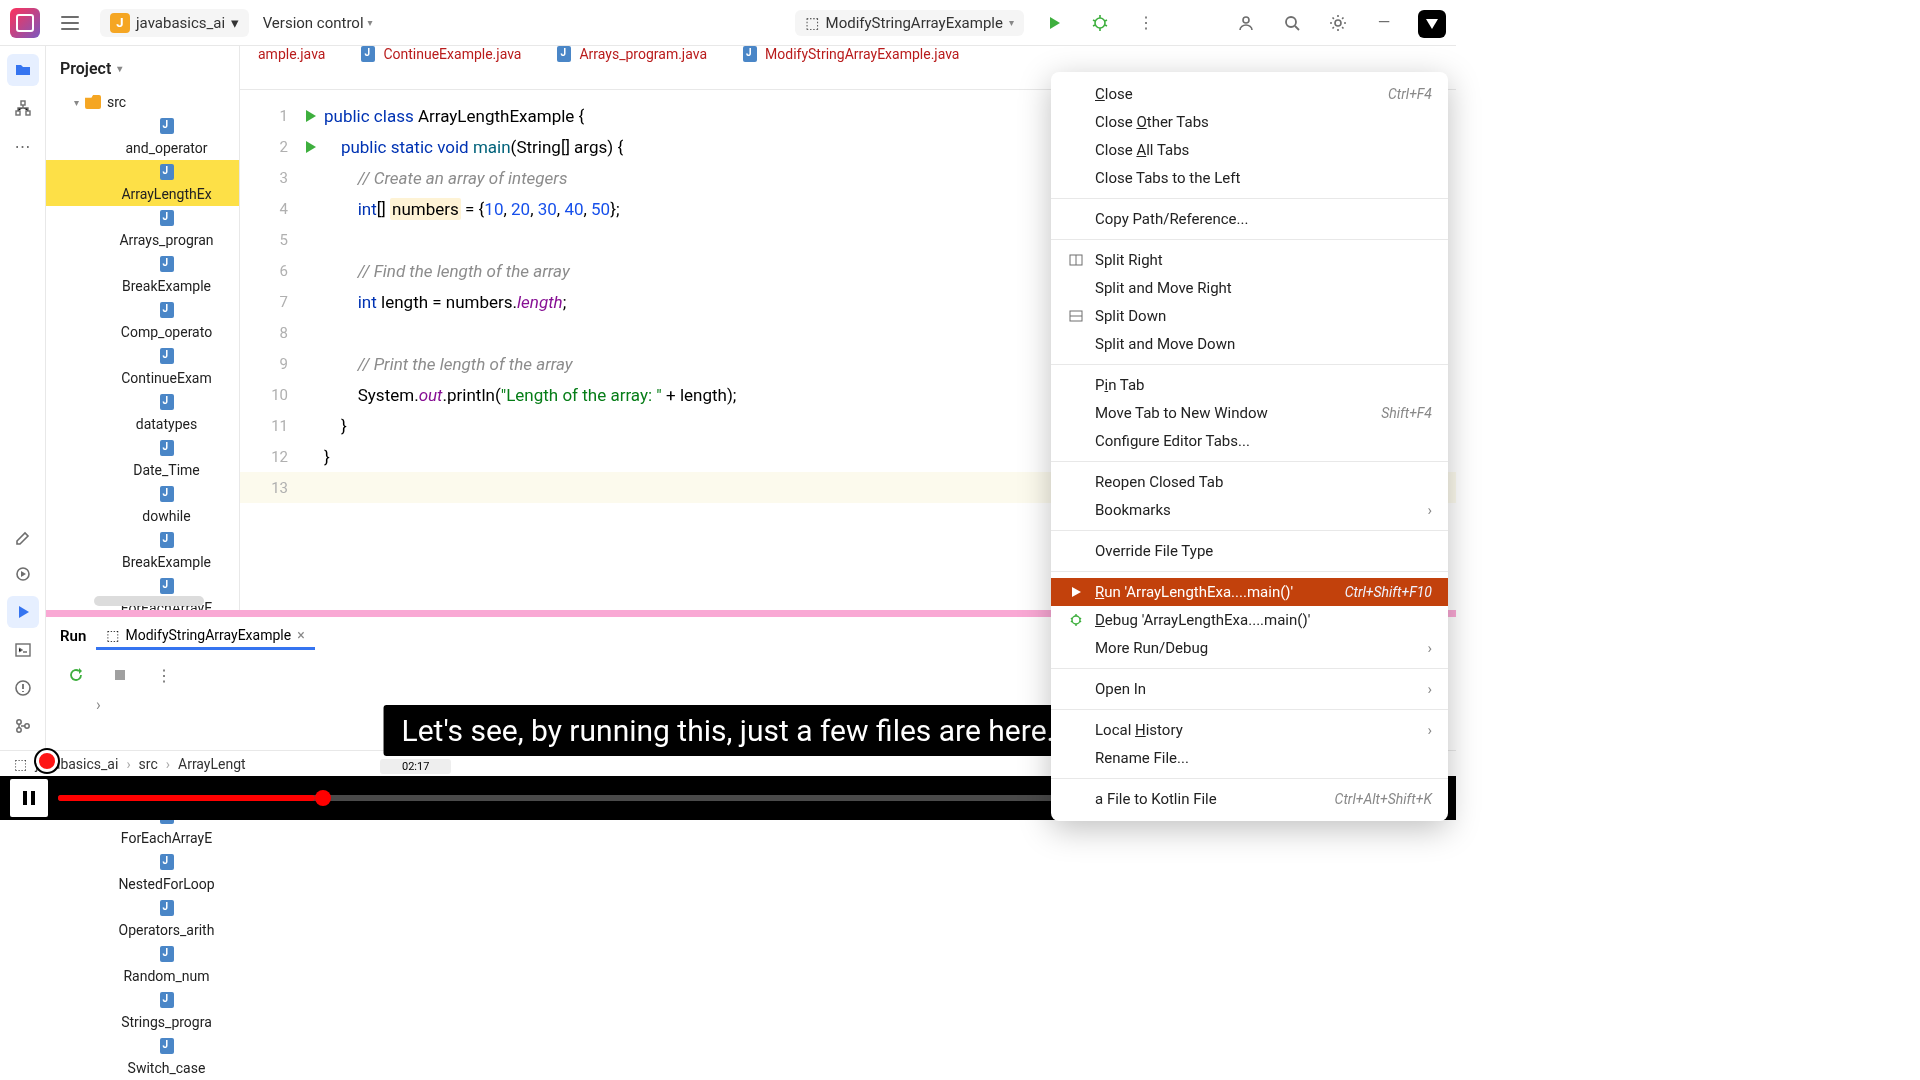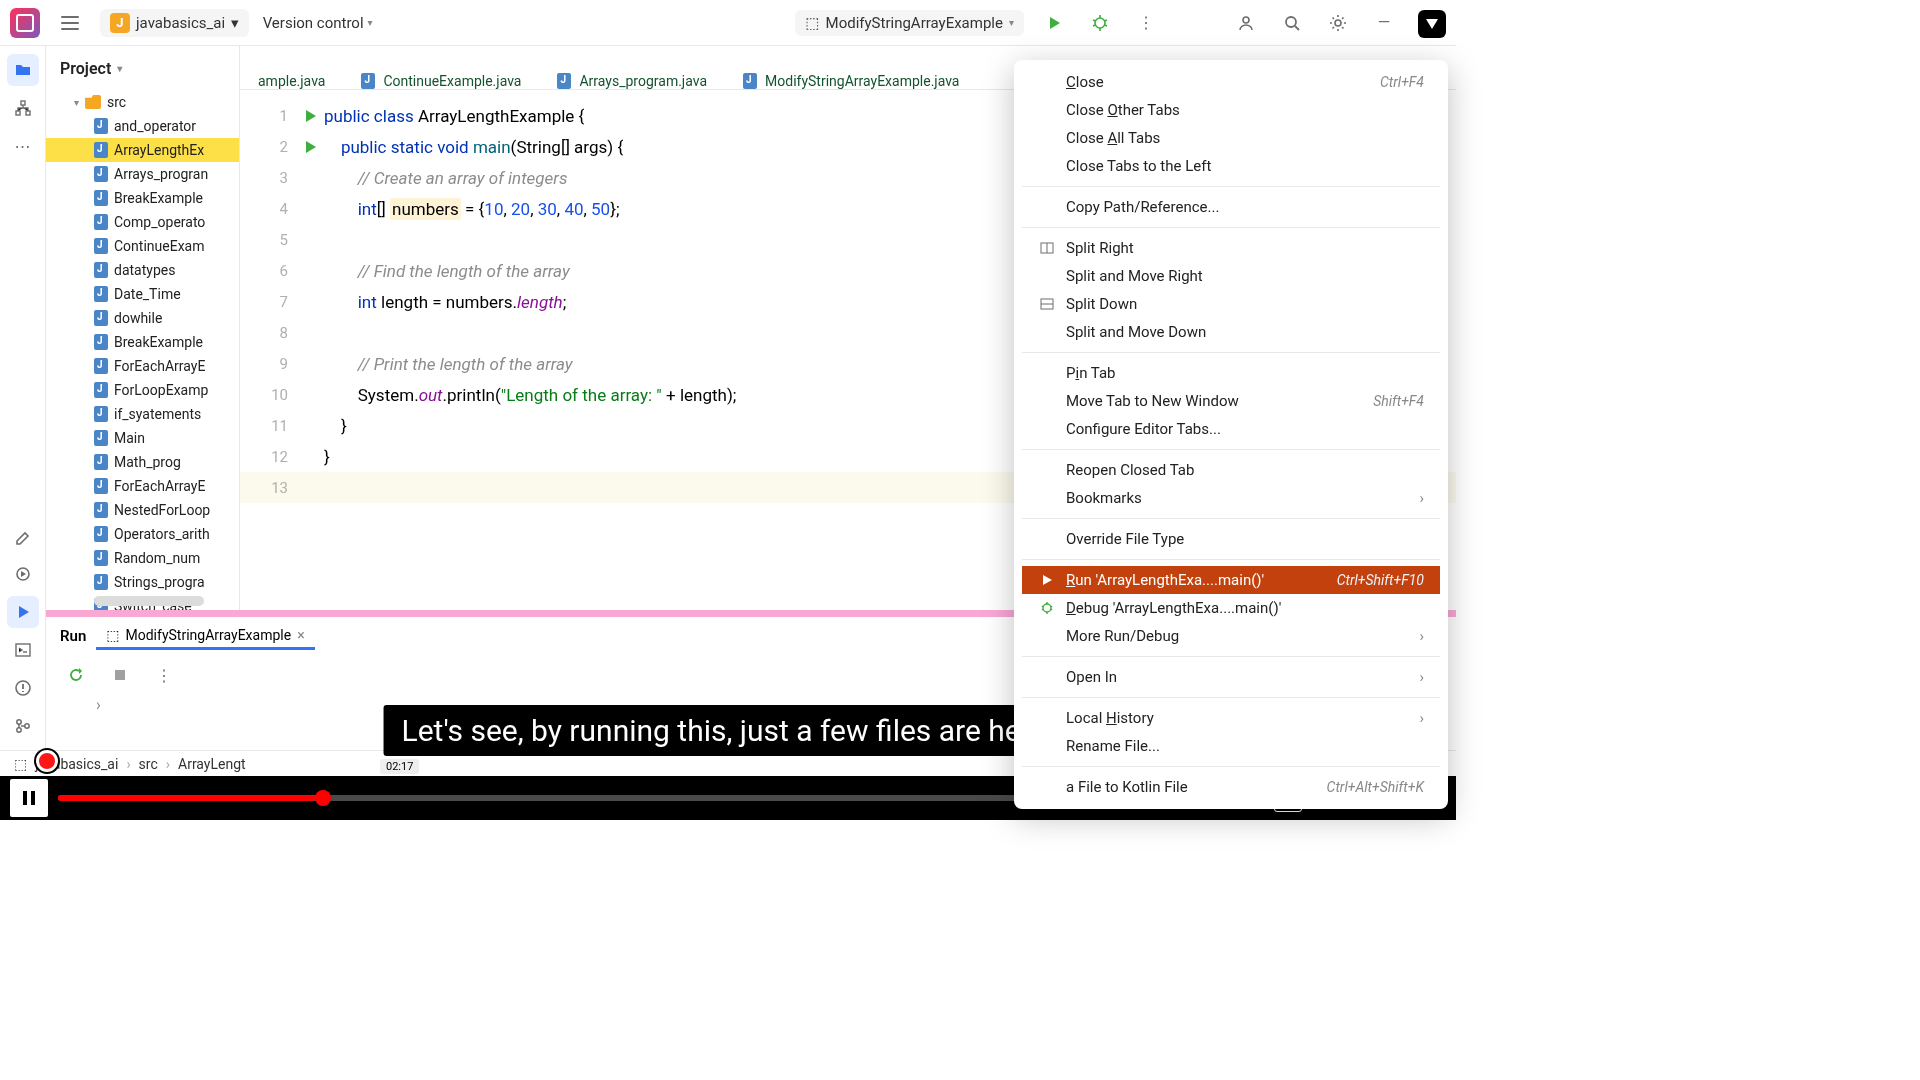"ample.java" .tab { align-items: flex-end -> flex-start; color: #14532d -> #b91c1c }
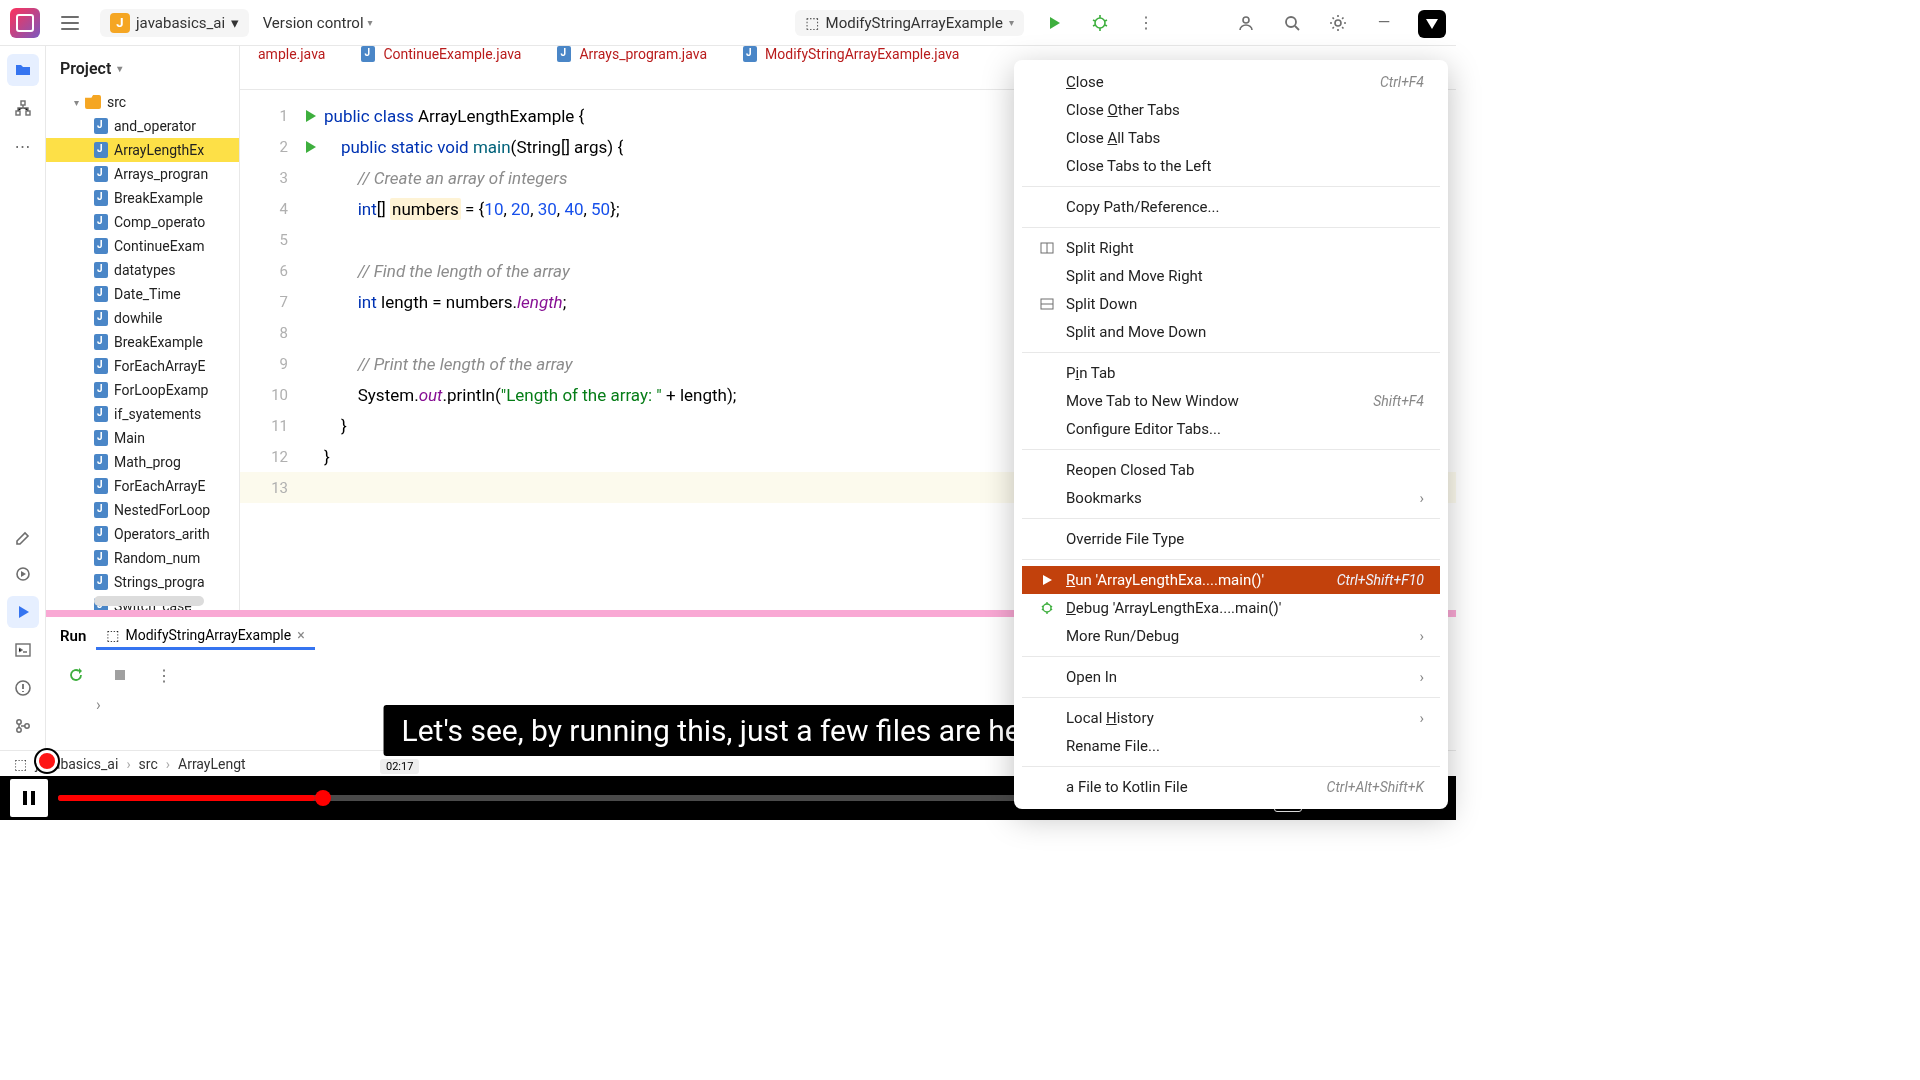"Close" .ctx { padding: 8px 8px -> 8px 0; top: 60px -> 72px; width: 434px -> 397px }
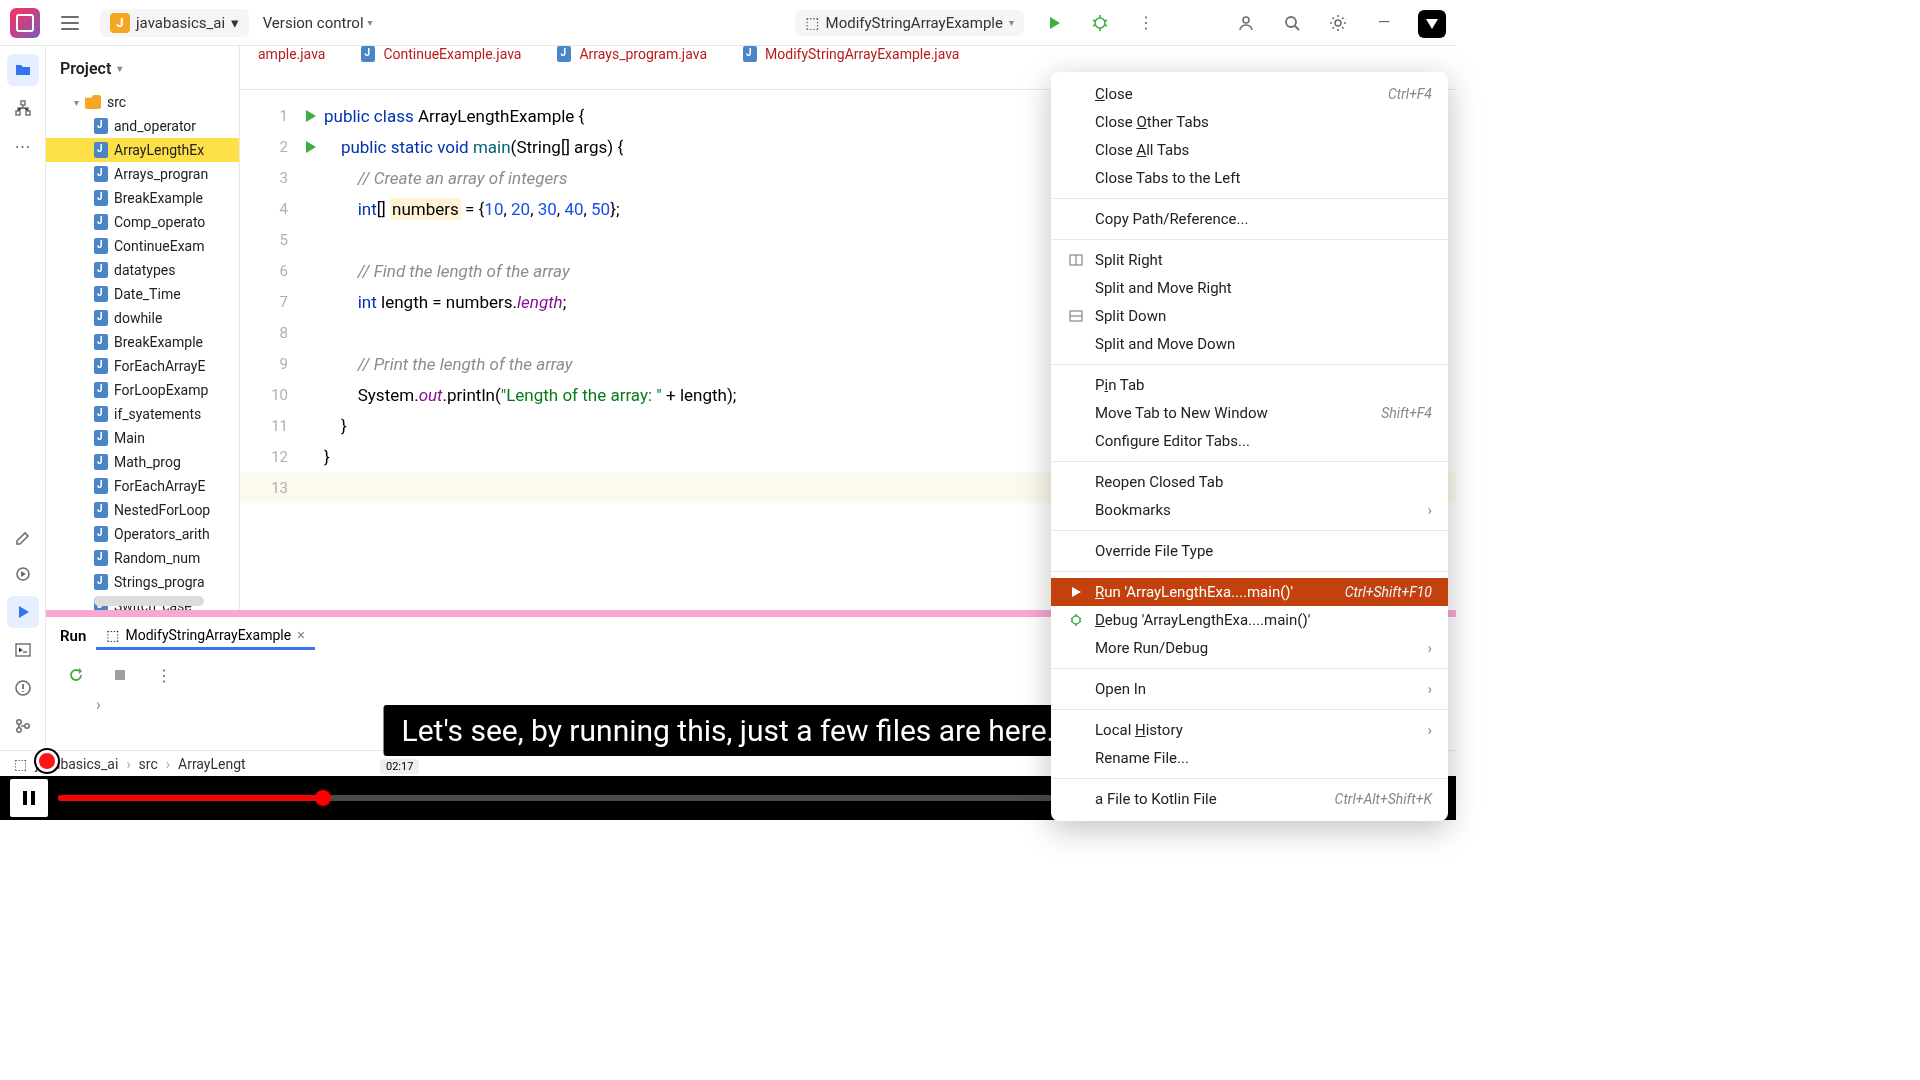"and_operator" .tree-item.l2 { flex-direction: none -> column }
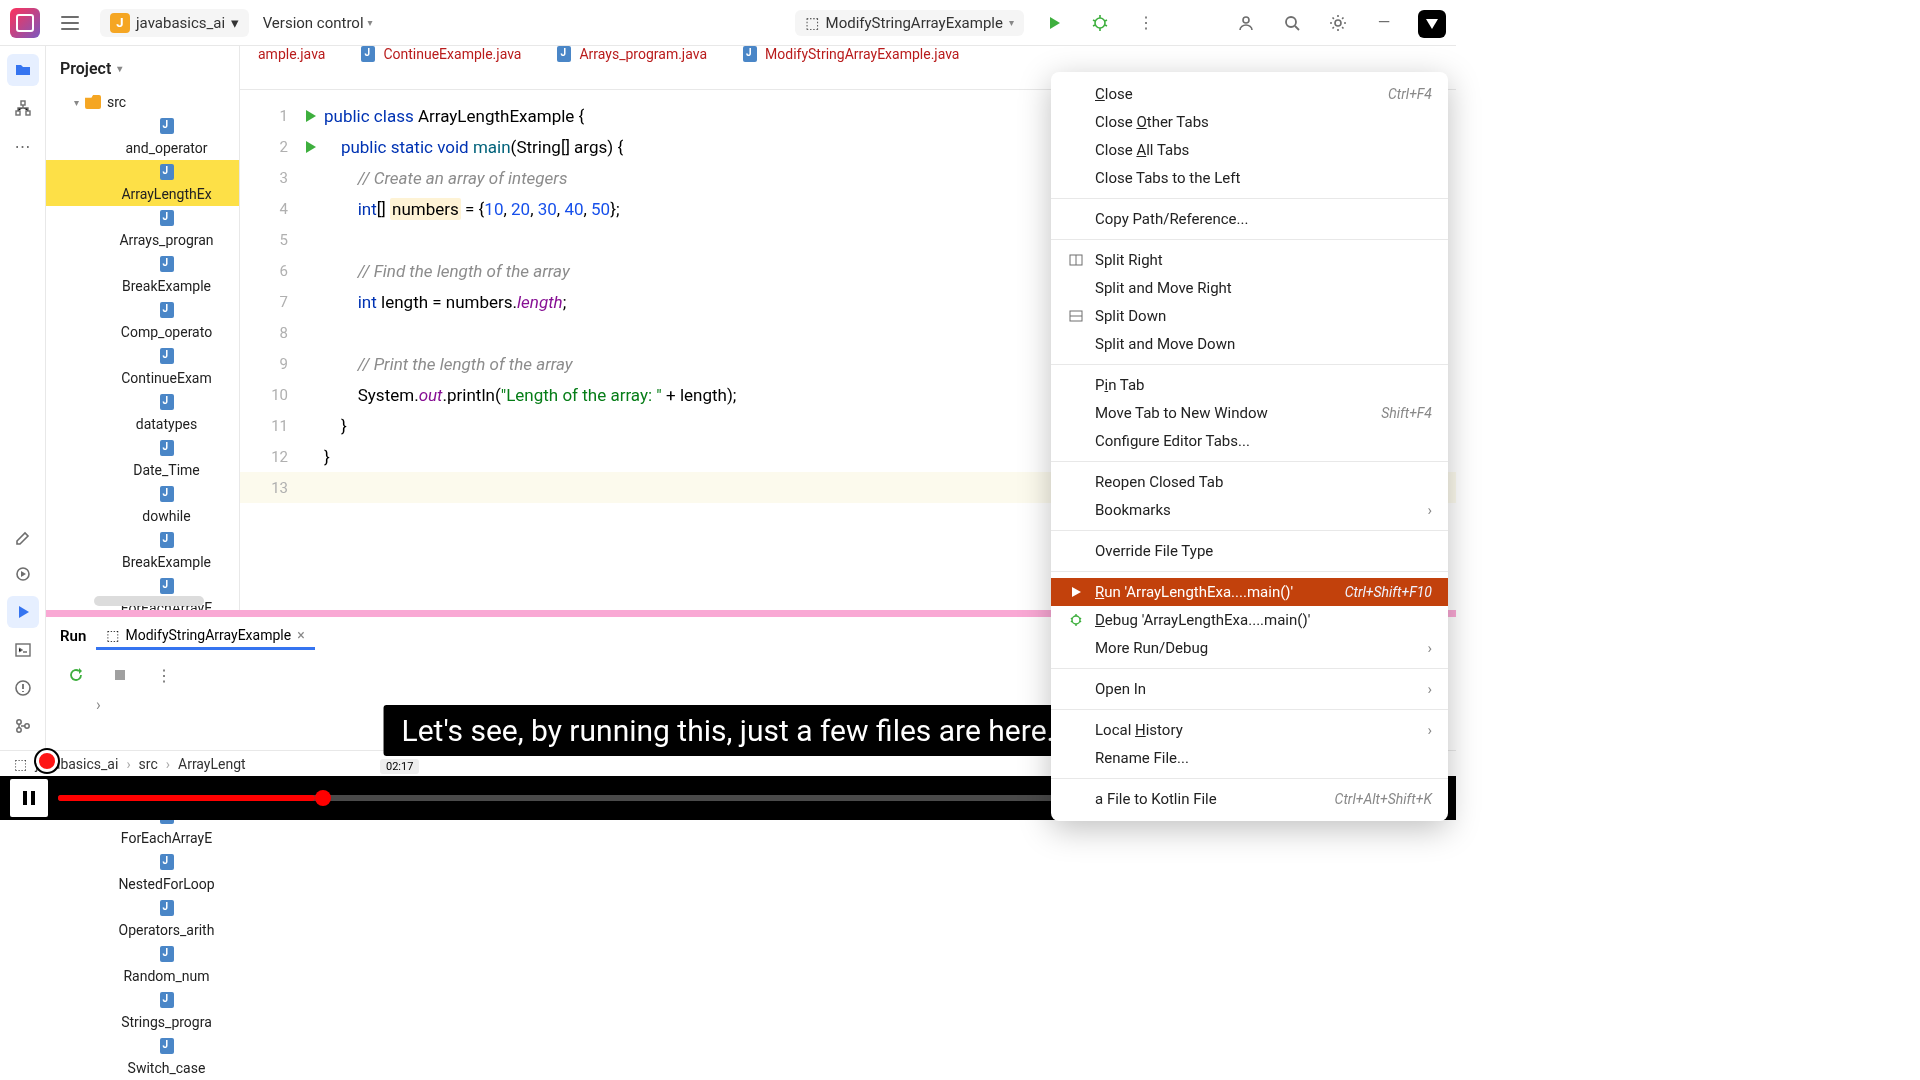"02:17" .timecode { padding: 1px 6px -> 1px 22px }
